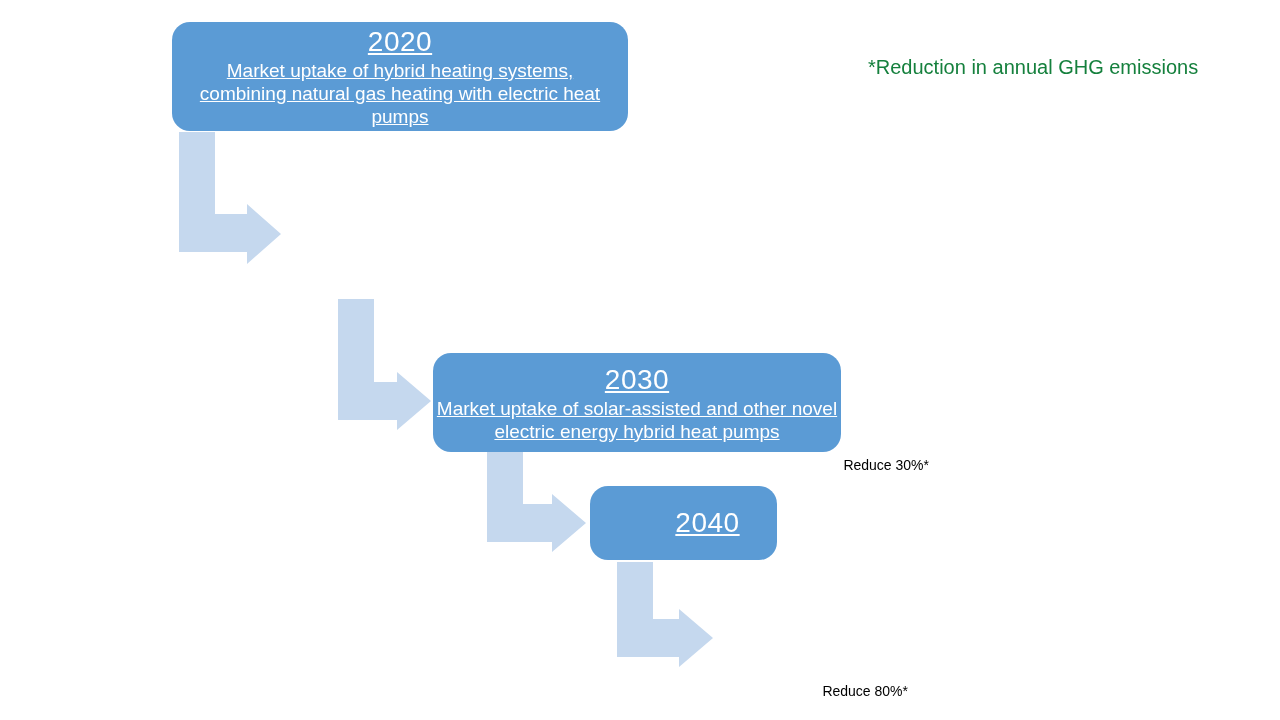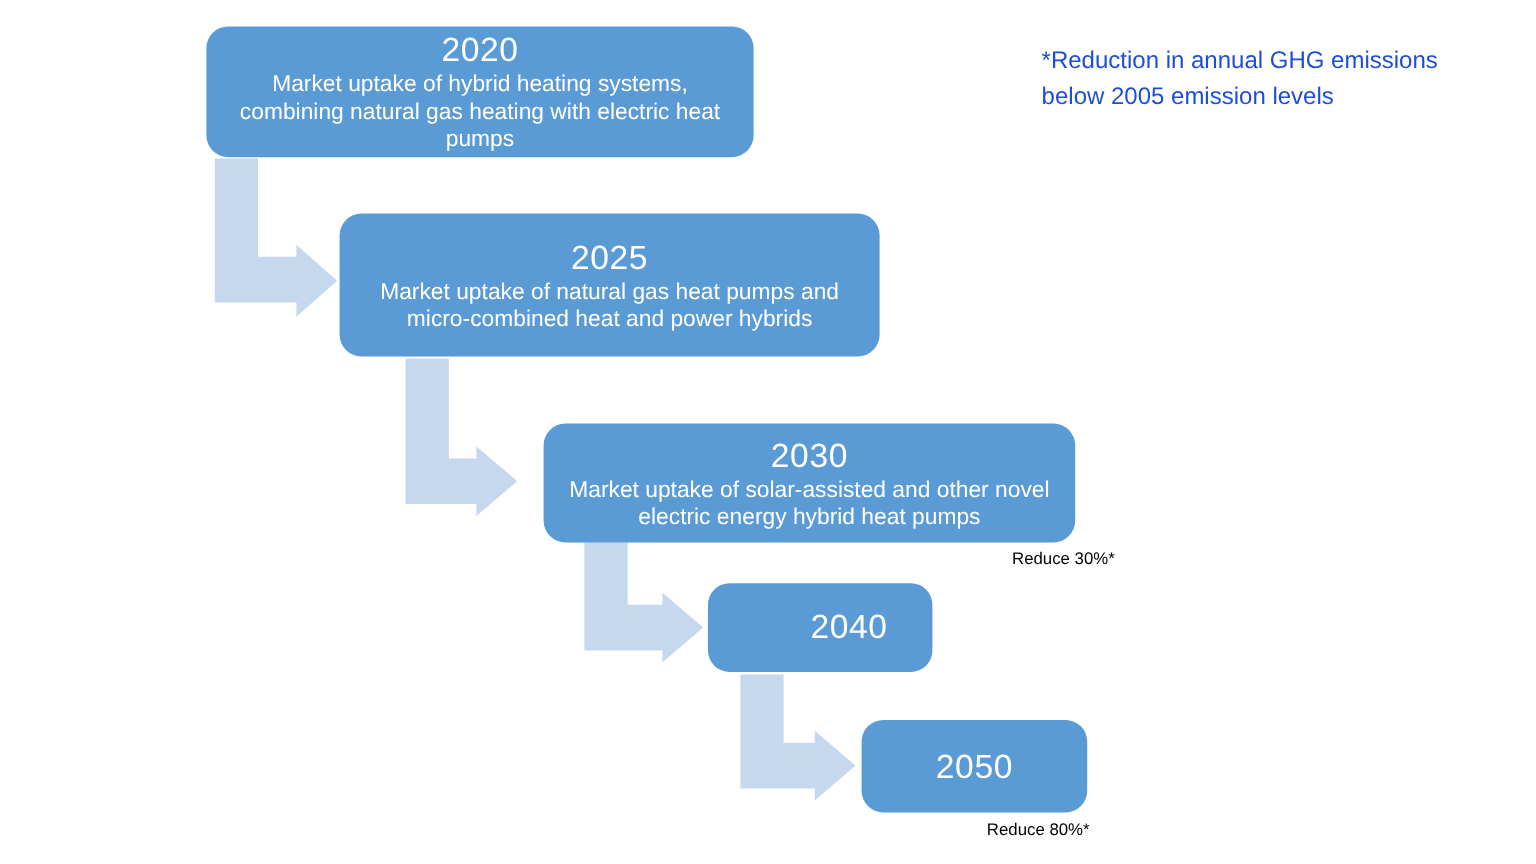"2020" .box { text-decoration: none -> underline }
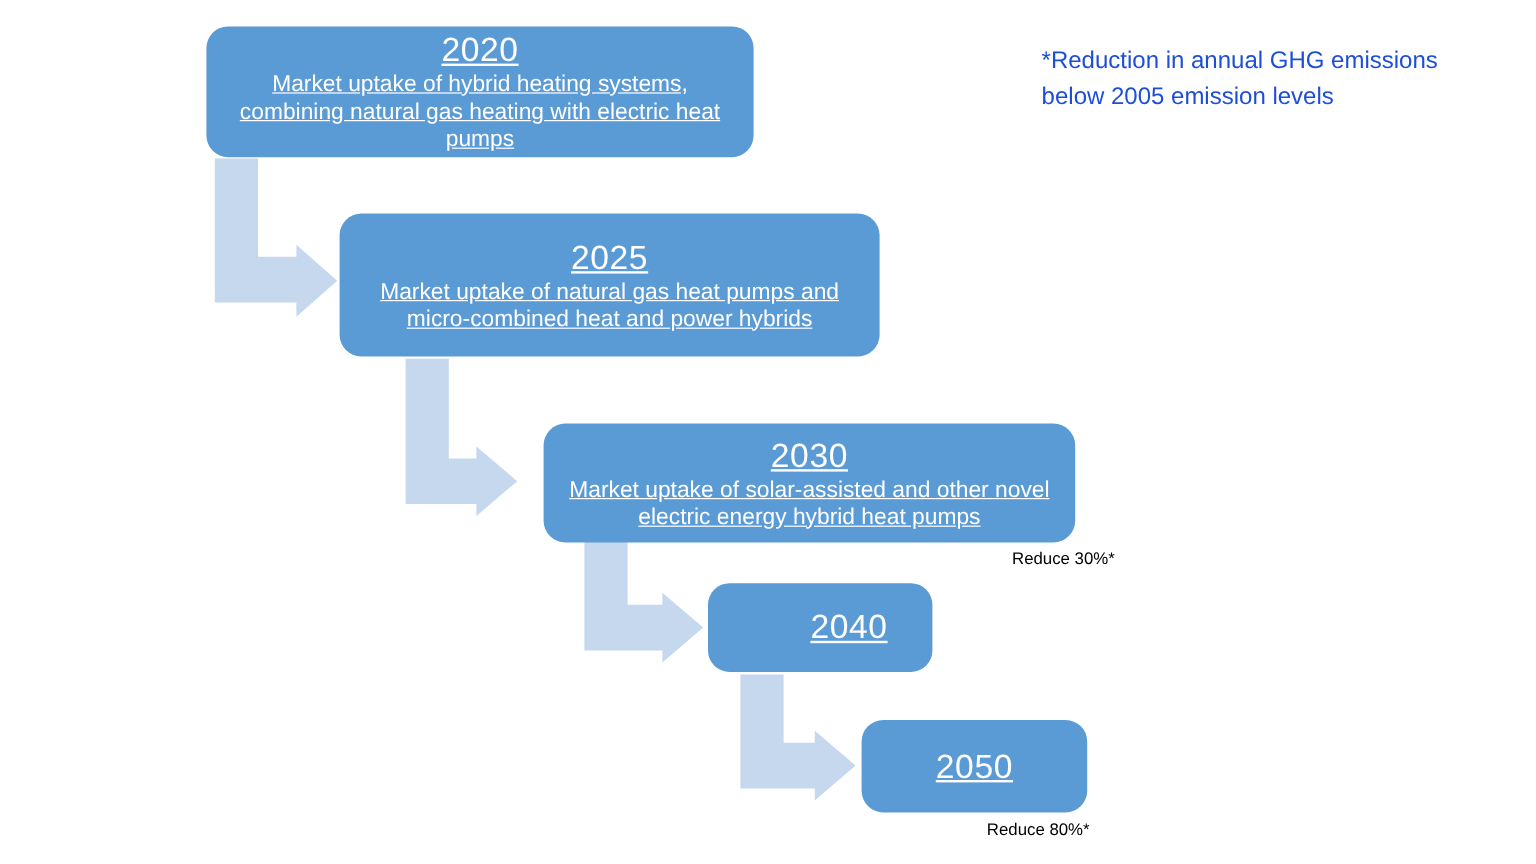"*Reduction in annual GHG emissions" .footnote { color: #1d4ed8 -> #15803d; top: 36px -> 52px }
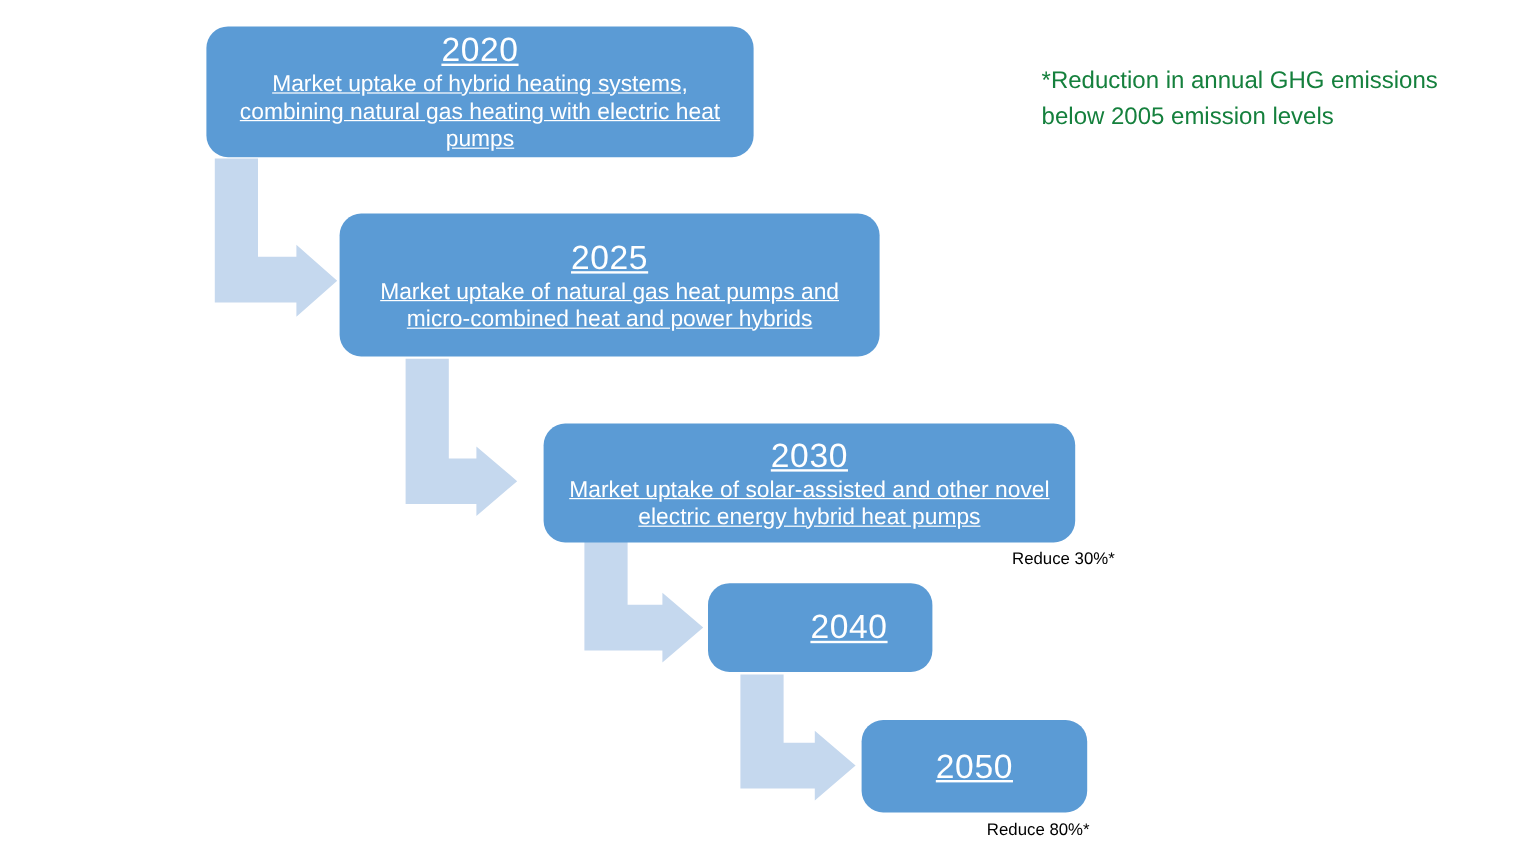"below 2005 emission levels" div { html: <div>below 2005 emission levels</div> -> none }
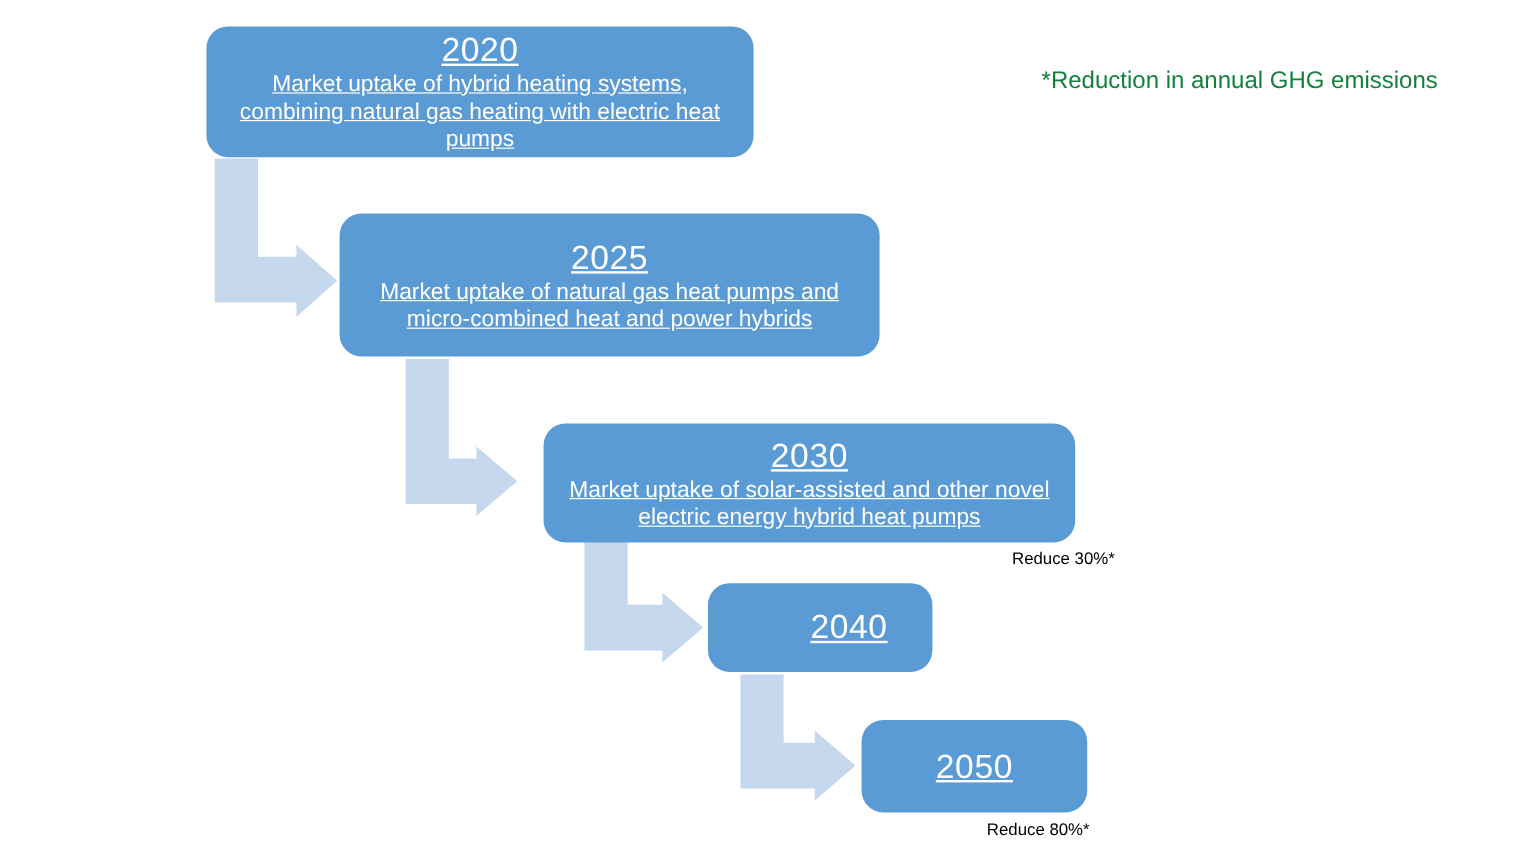"2025" div.box { html: <div> <div>2025</div> <div>Market uptake of natural gas heat pumps and micro-combined heat and power hybrids</div> </div> -> none }
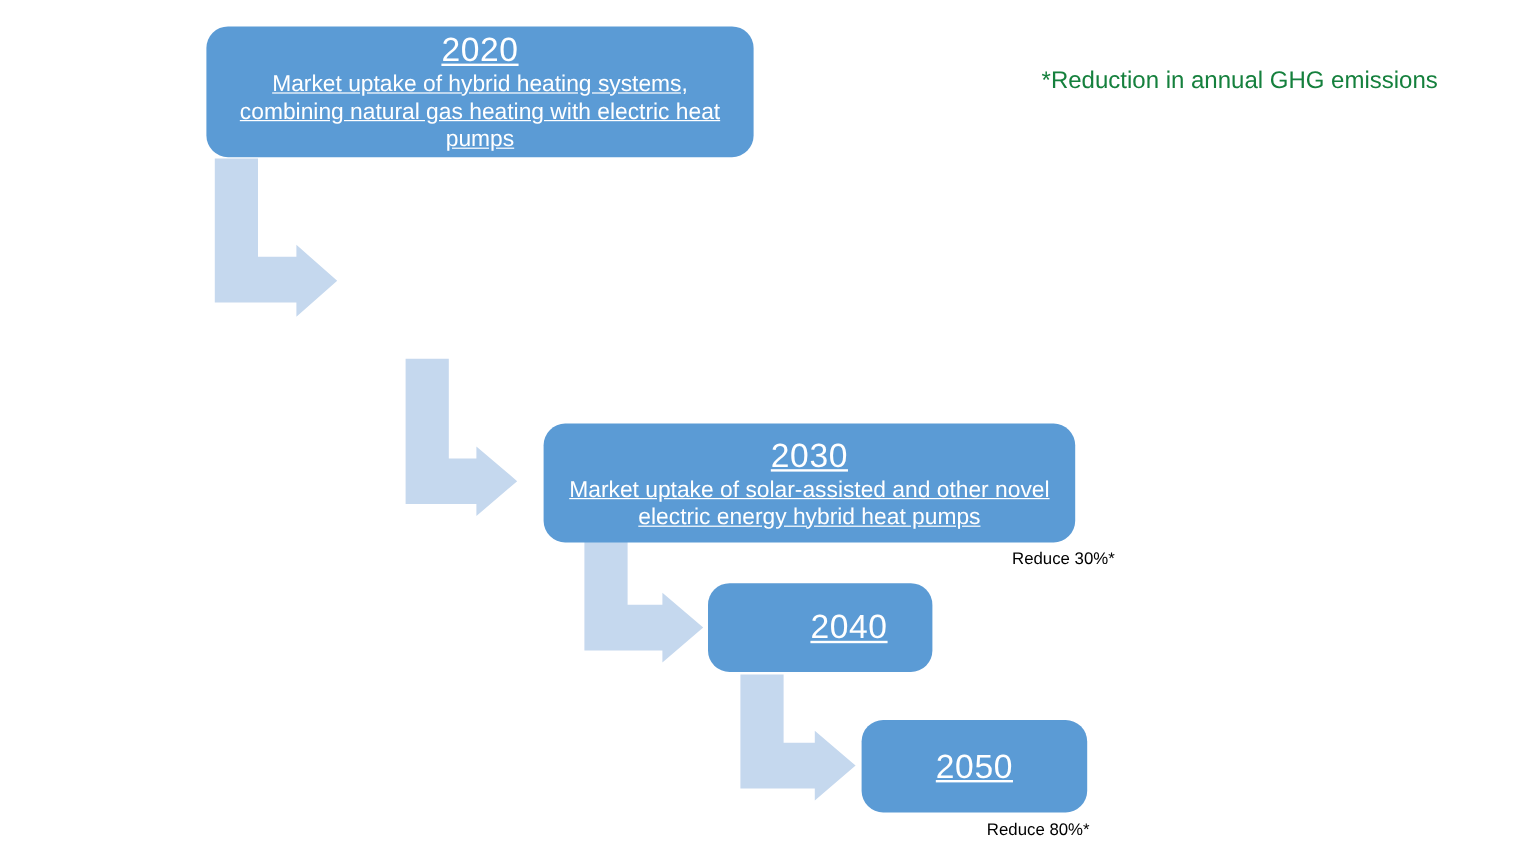"2030" .box-2030 { margin-left: 20px -> none; width: 443px -> 408px }
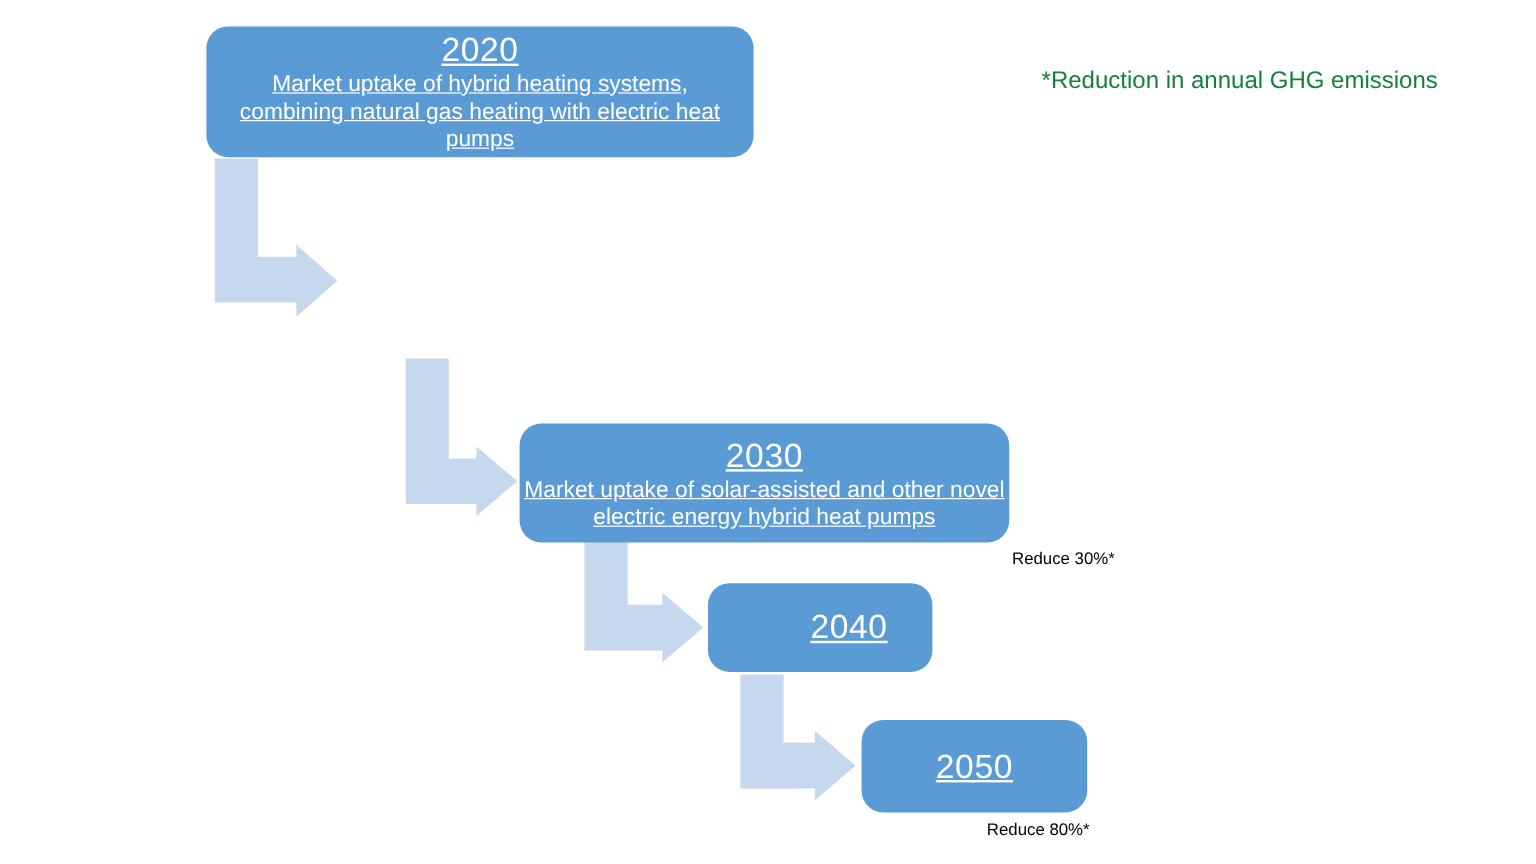"2050" div.box { html: <div> <div>2050</div> </div> -> none }
